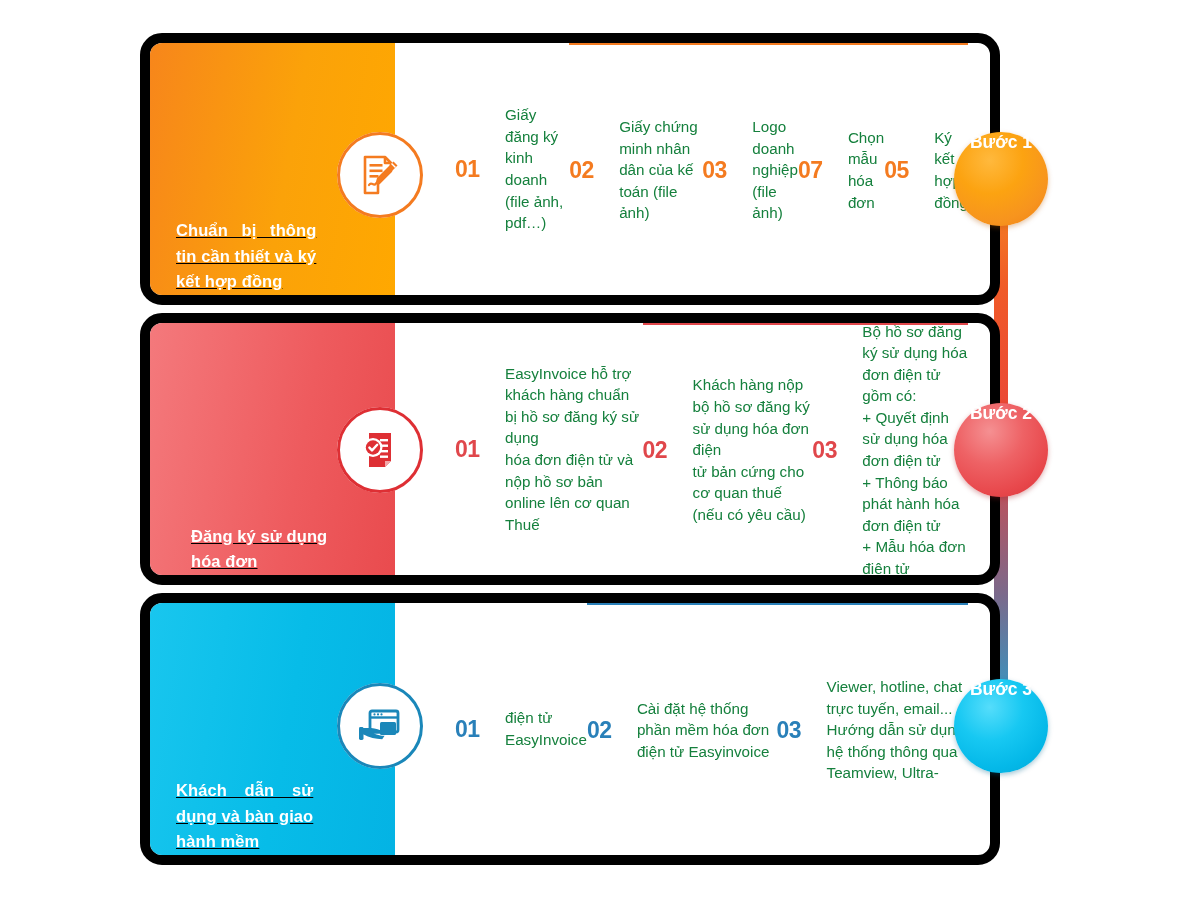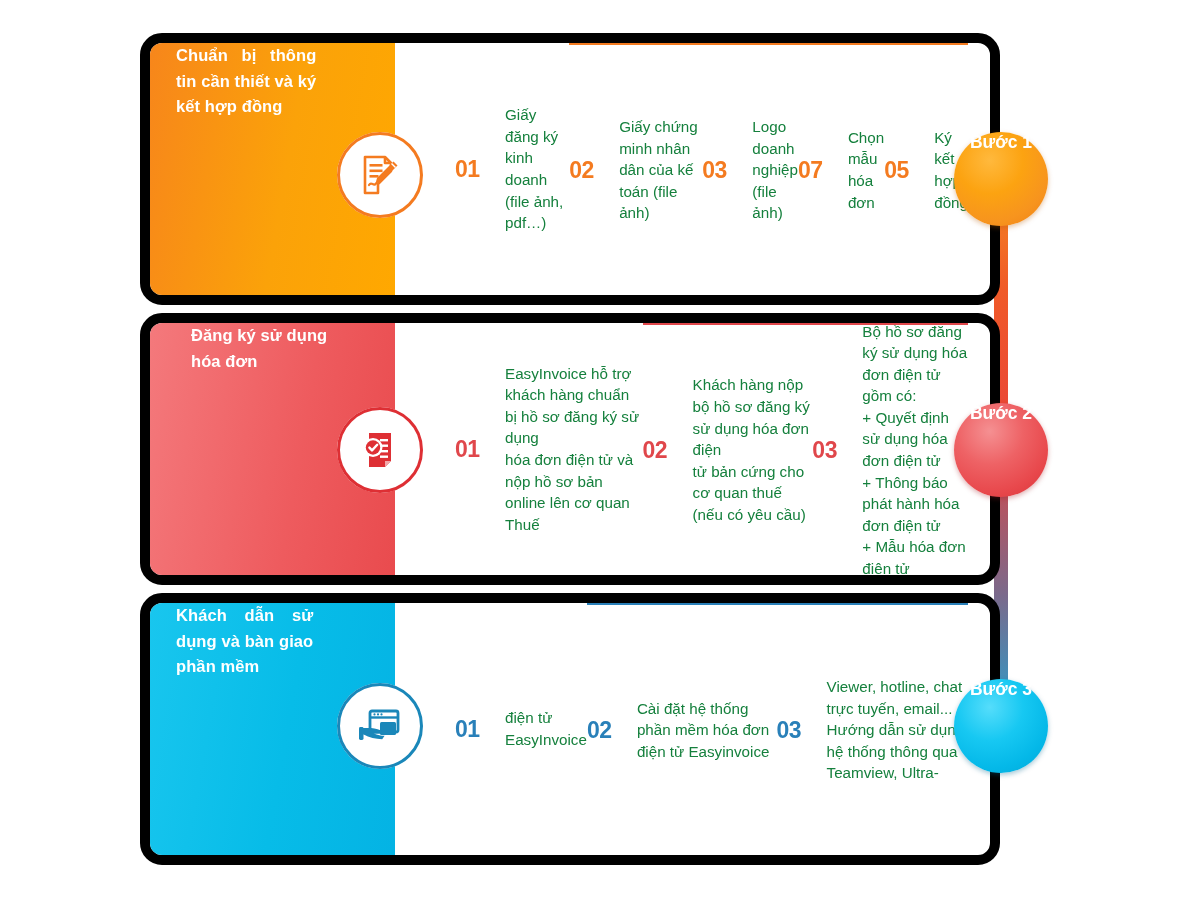"Chuẩn bị thông" .panel { align-items: flex-start -> flex-end; text-decoration: none -> underline }
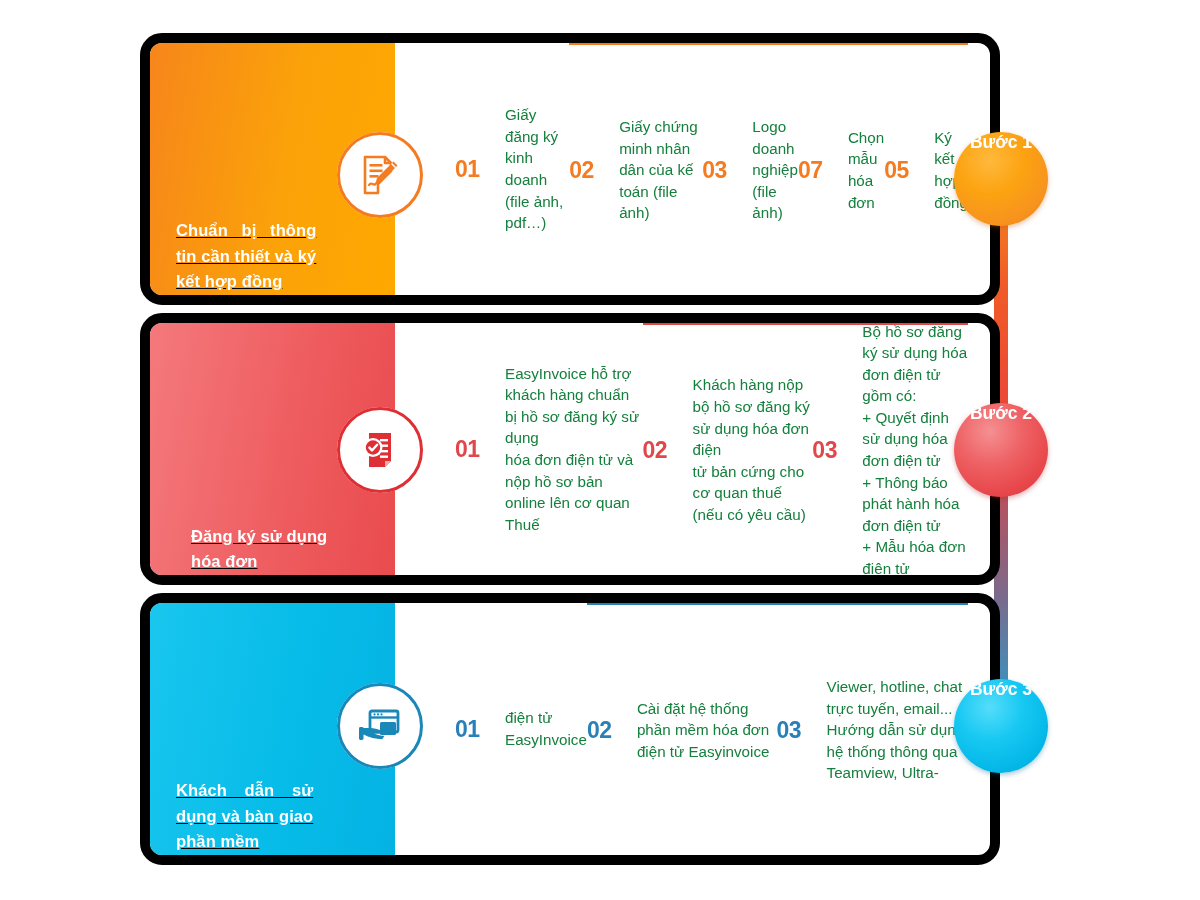"phần mềm" span.ln { text: phần -> hành }
